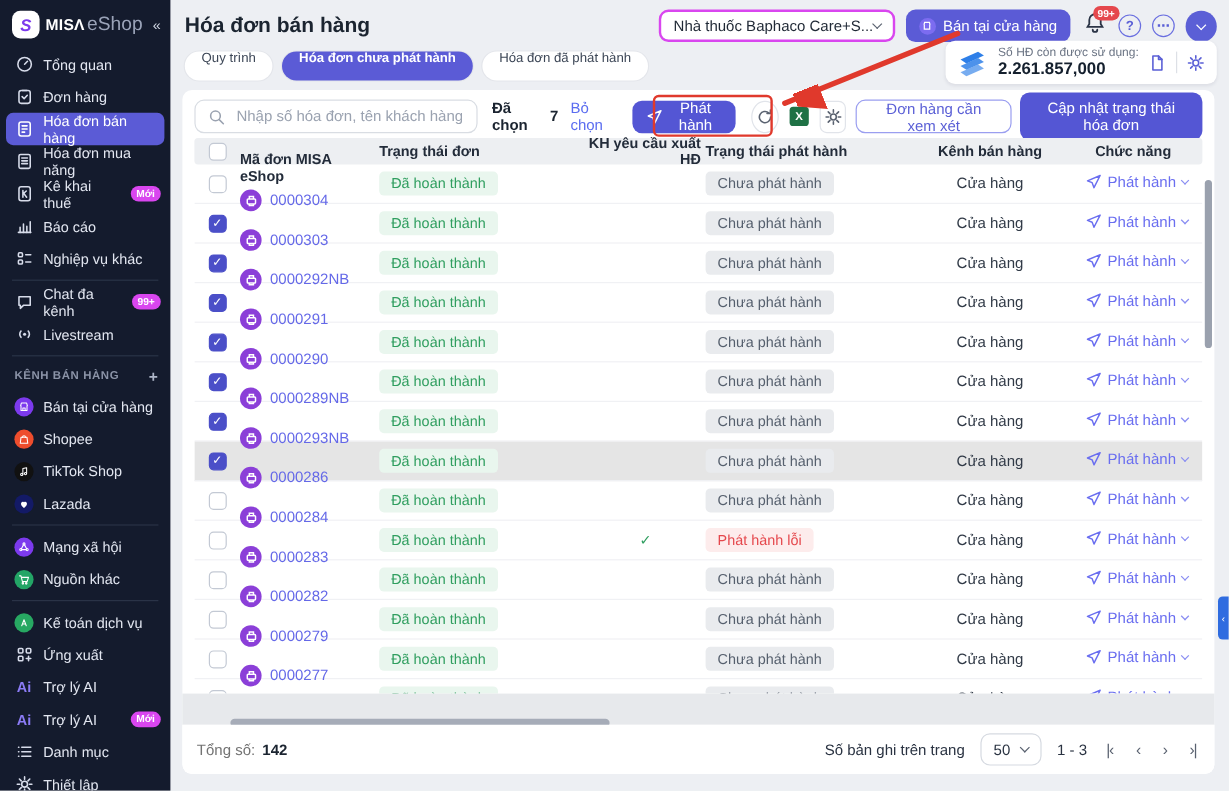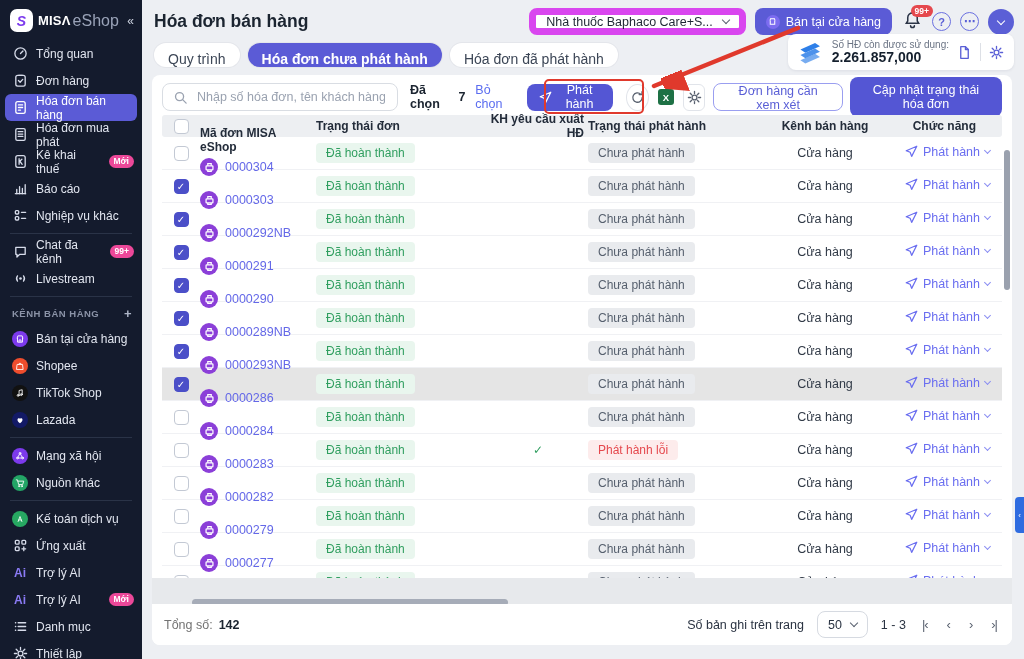"Nhà thuốc Baphaco Care+S..." .store-select { border: 7px solid #d946ef -> 2px solid #d946ef; gap: 10px -> none }
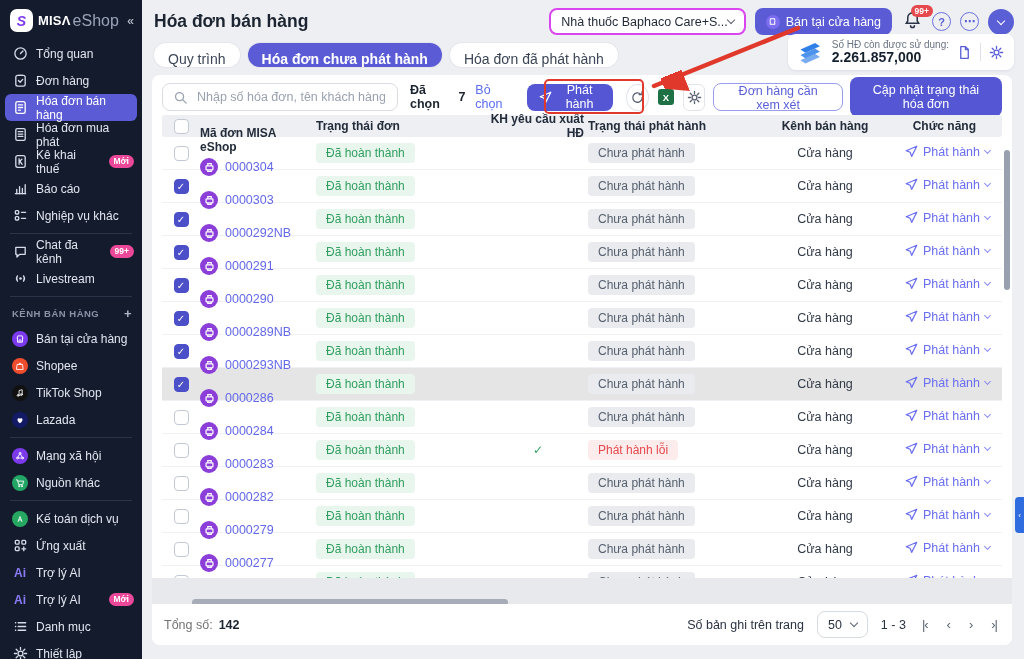"Quy trình" .tab { align-items: flex-end -> flex-start; font-size: 14px -> 11px }
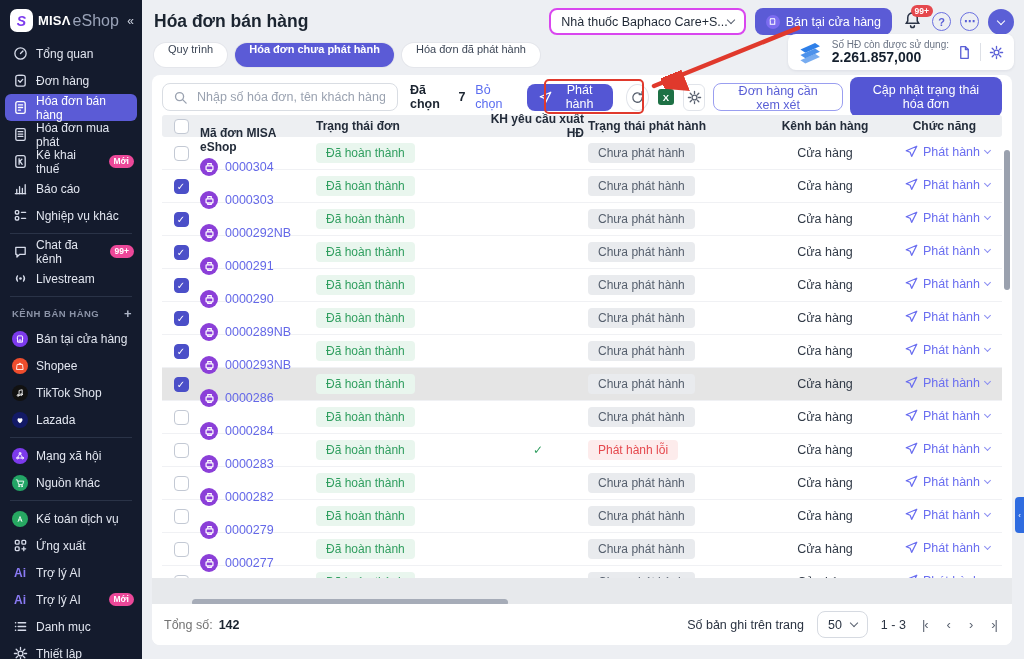"Hóa đơn mua phát" span { text: phát -> năng }
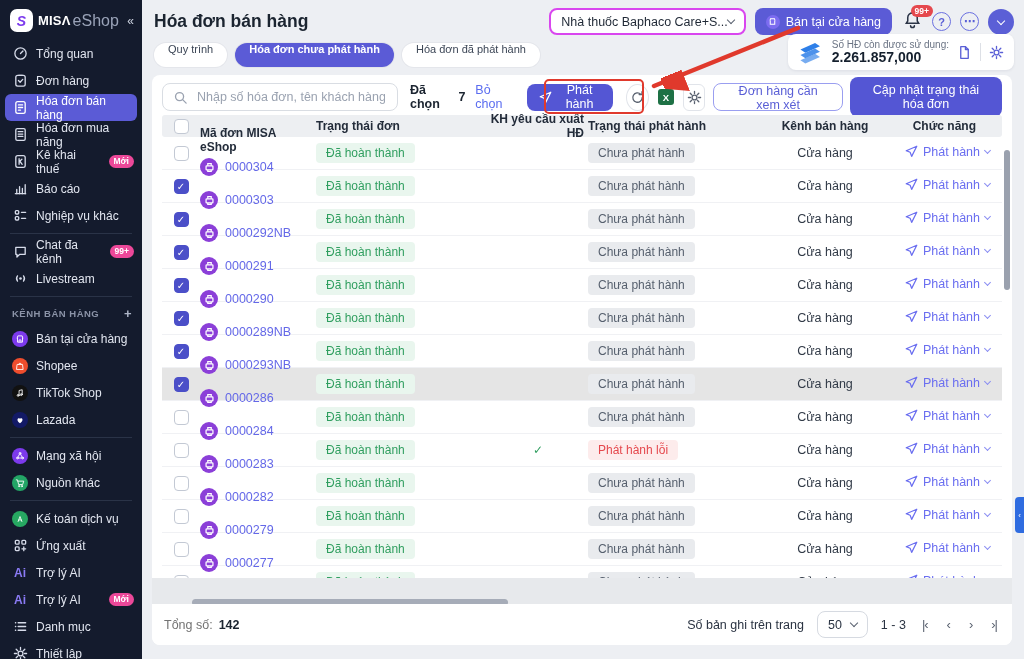"Mới" .nav-badge { background: #ec4899 -> #d946ef }
